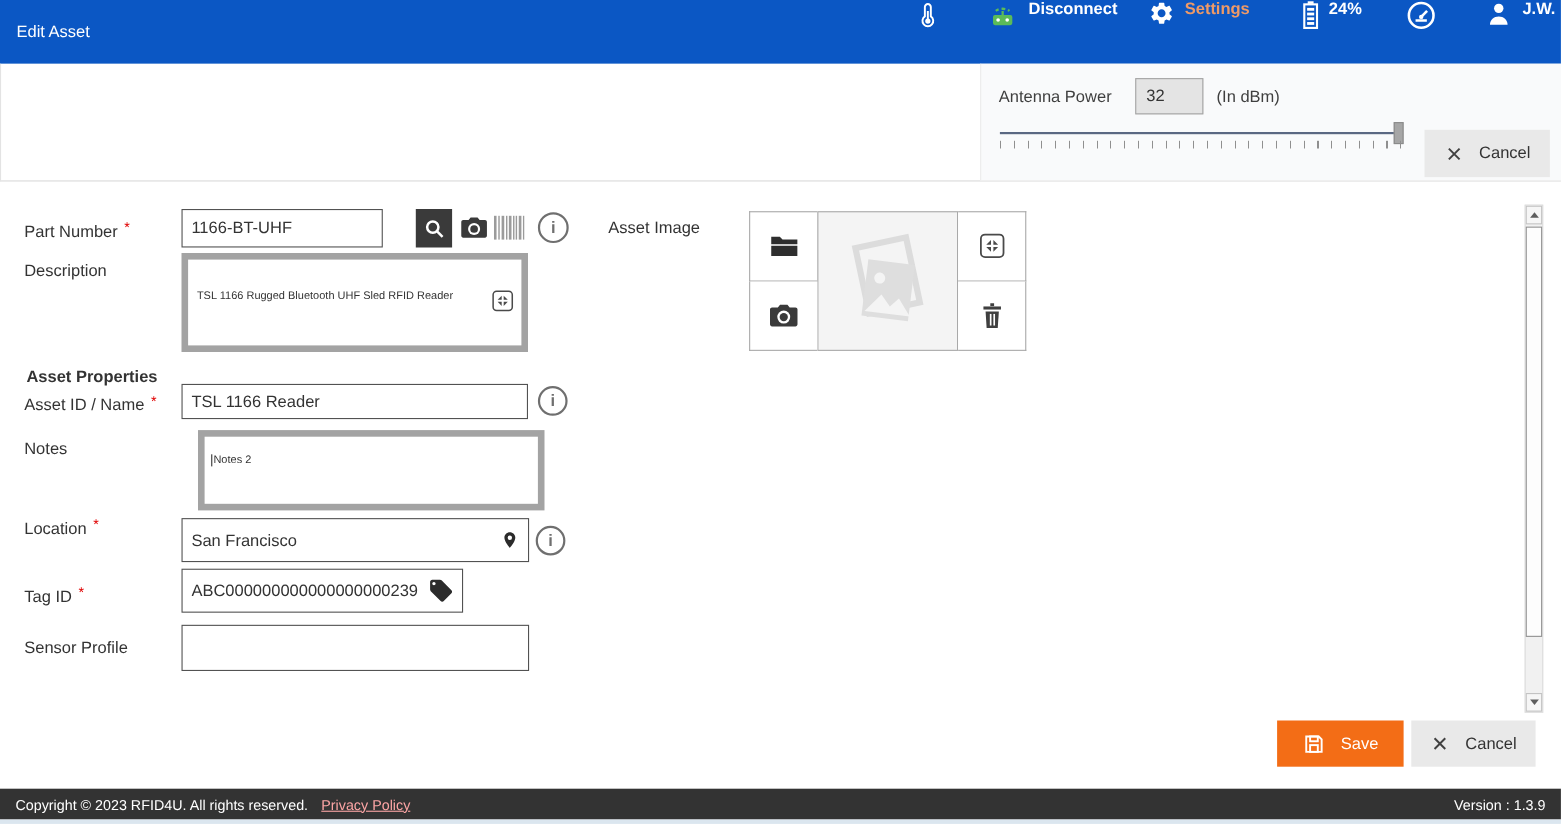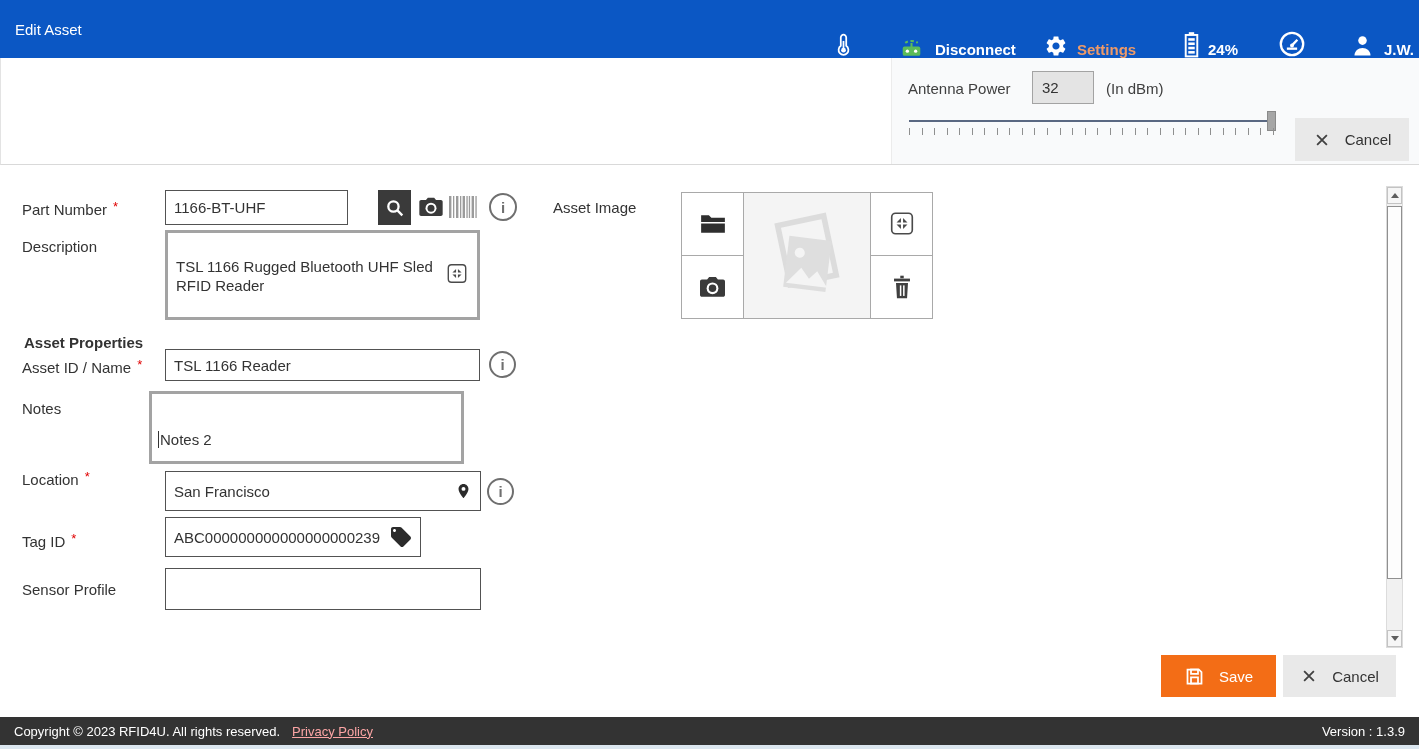"Disconnect" .h-item { align-items: flex-end -> flex-start }
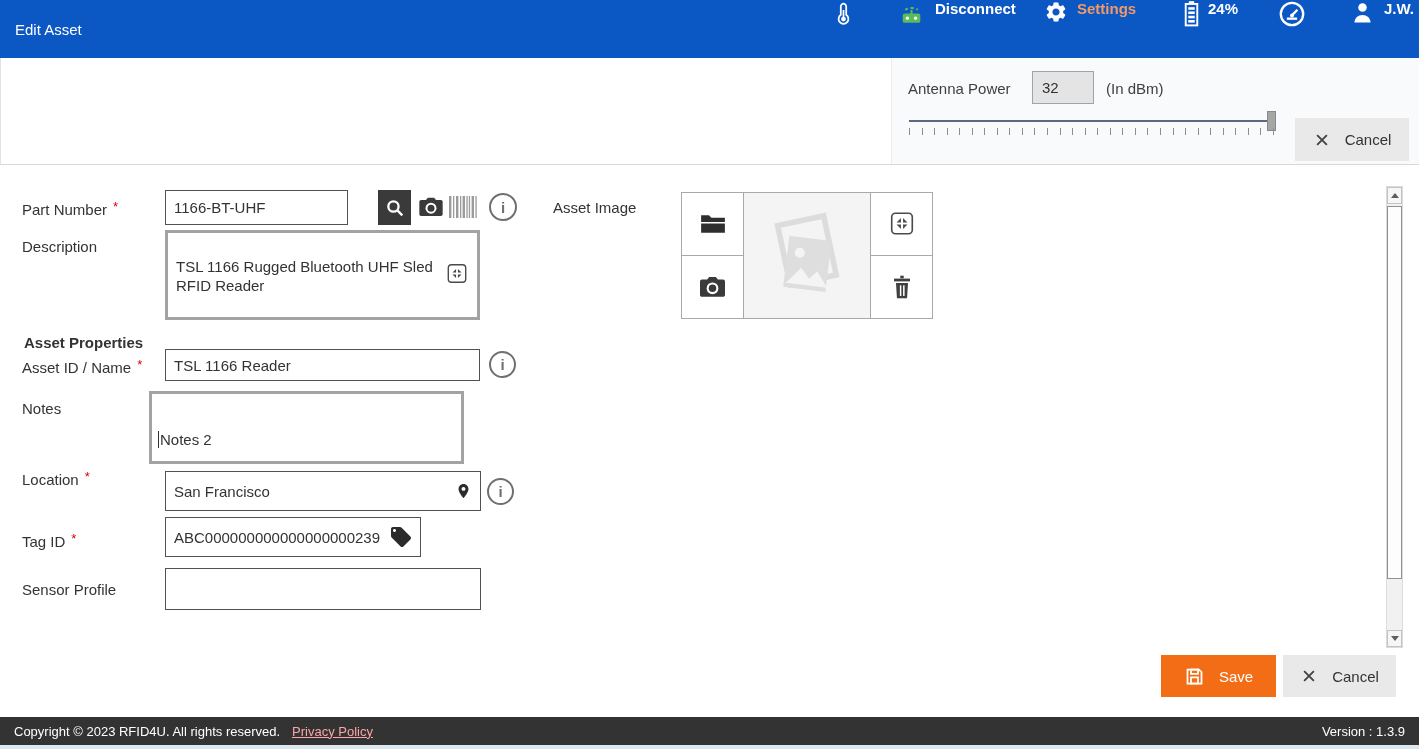"TSL 1166 Rugged Bluetooth UHF" .box { border: 3px solid #a3a3a3 -> 6px solid #a3a3a3; font-size: 15px -> 10px }
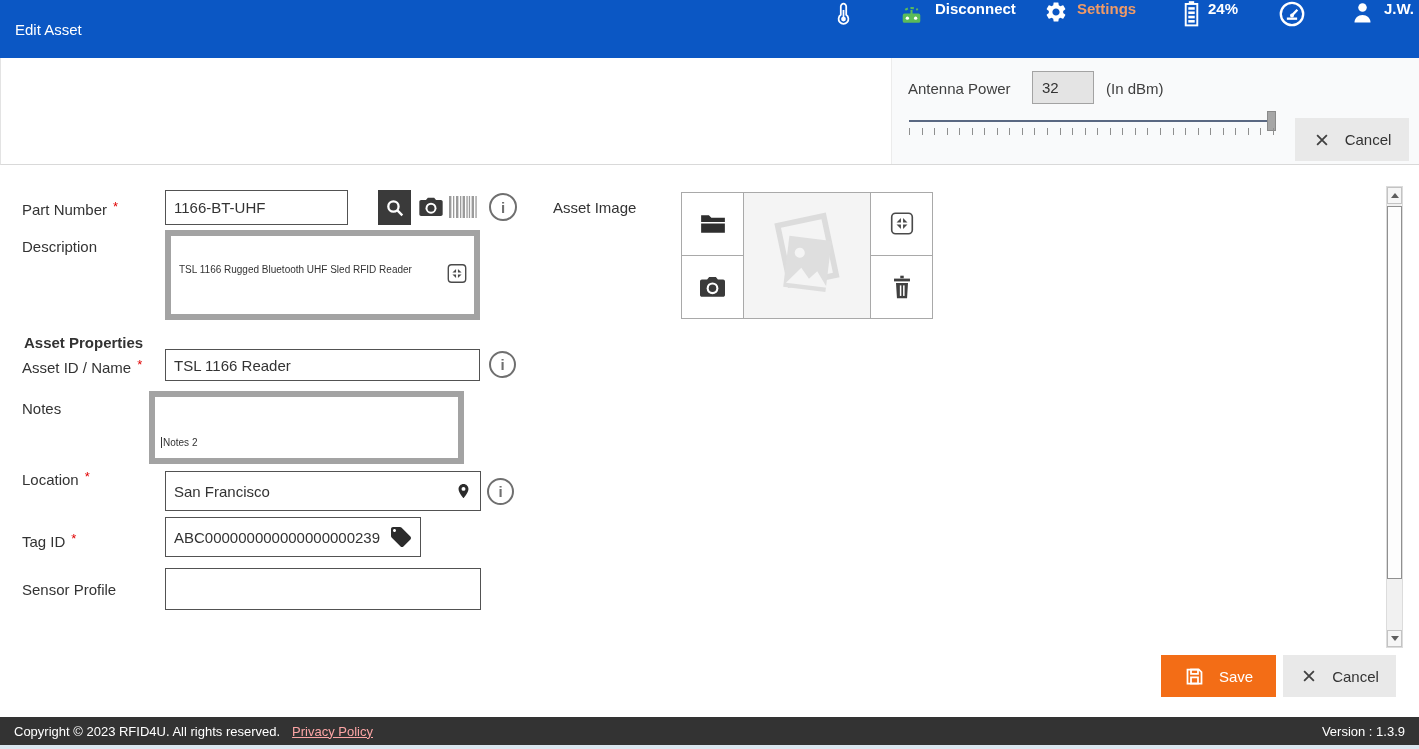"Notes 2" .box-notes { left: 149px -> 180px; padding: 36px 8px 0 6px -> 12px 8px 0 6px }
